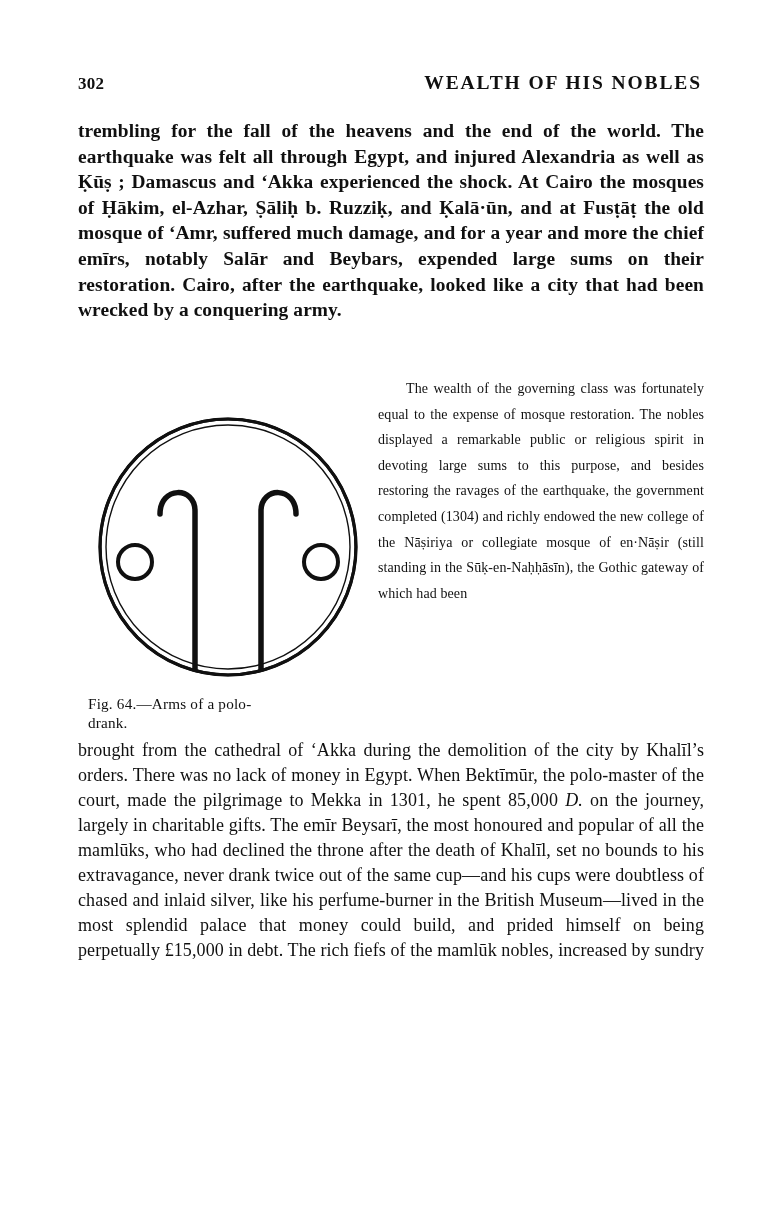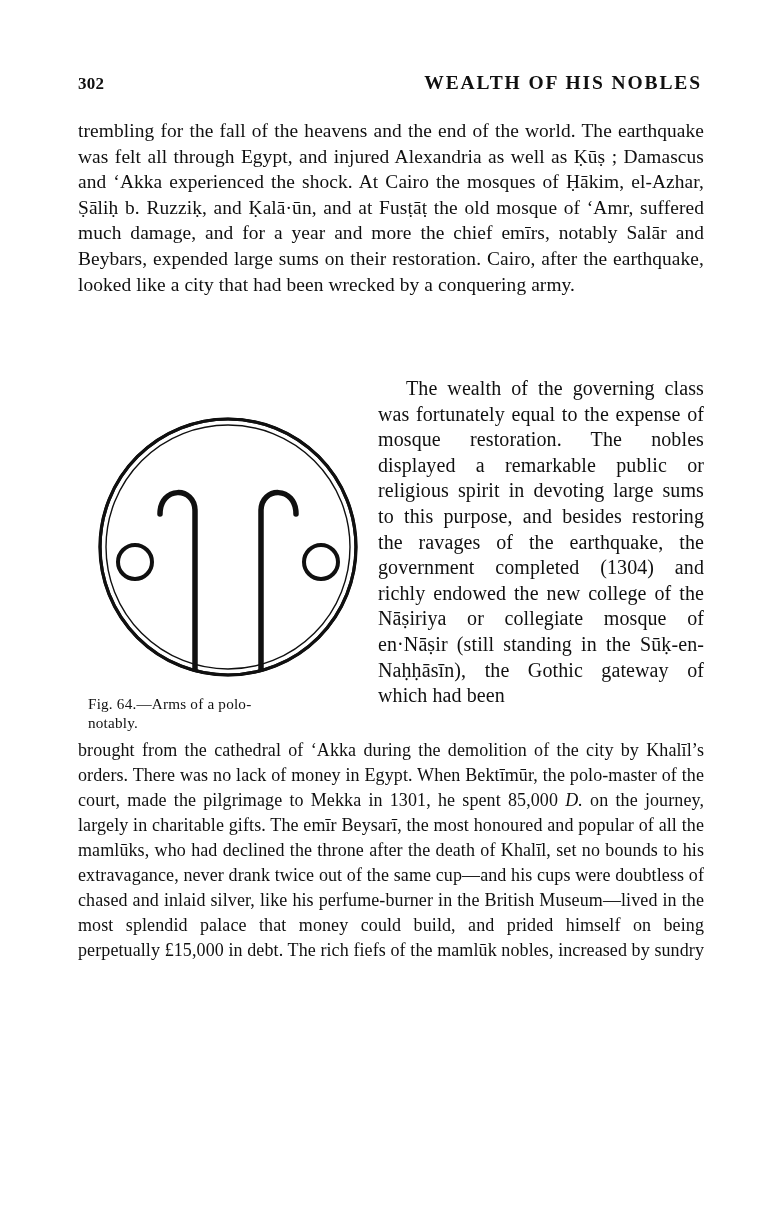"trembling for the fall of" .para1 { font-weight: none -> bold }
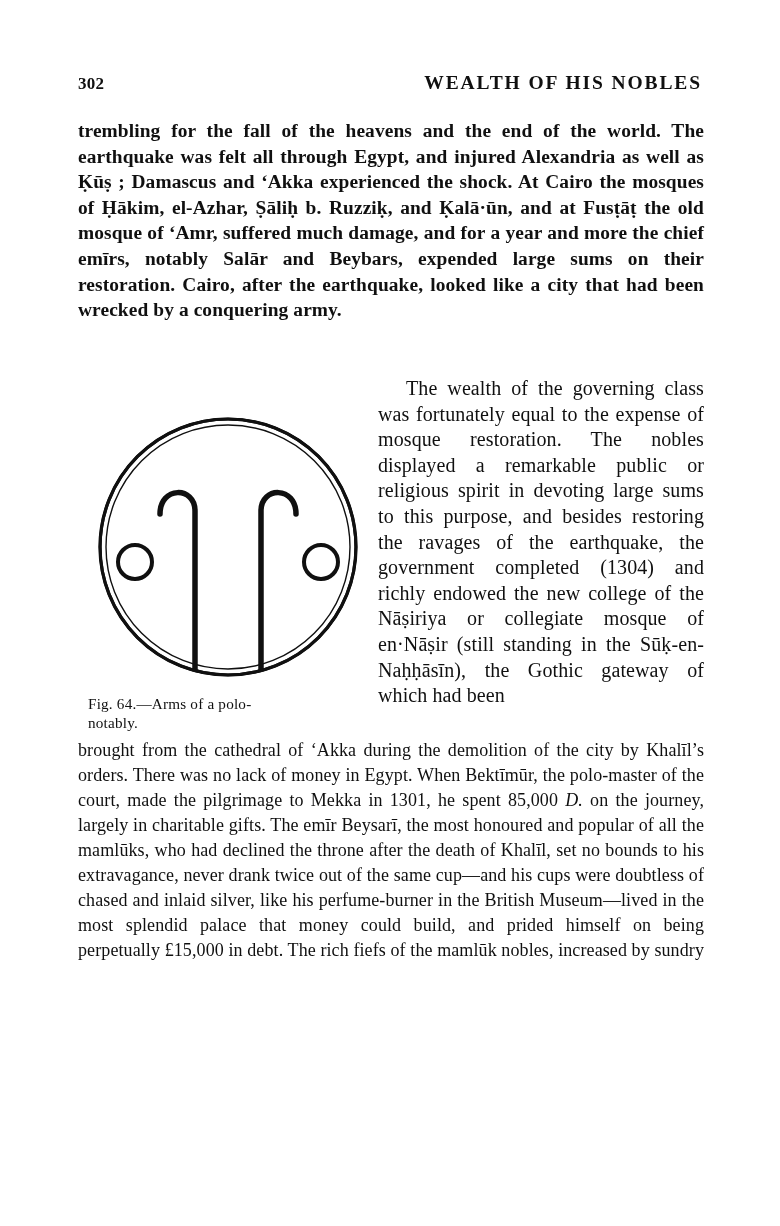"The wealth of the governing" .para2 { font-size: 20px -> 14px }
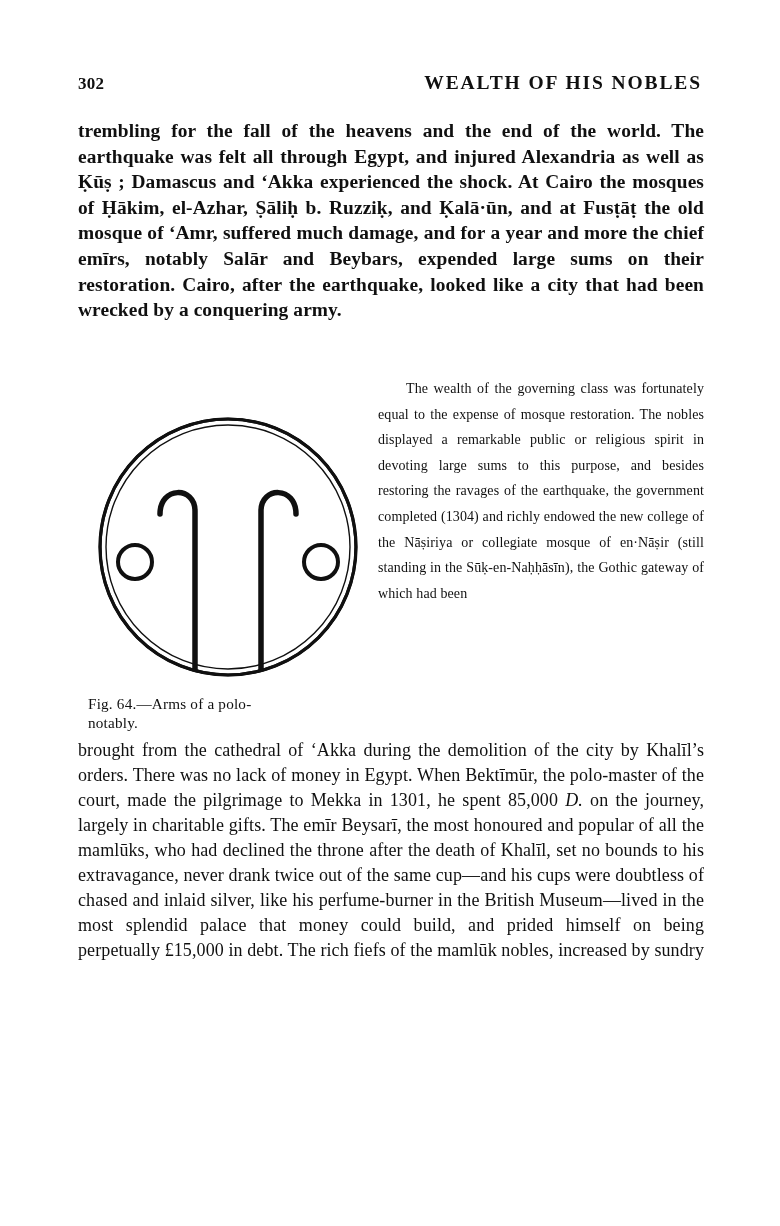"notably." span { text: notably -> drank }
